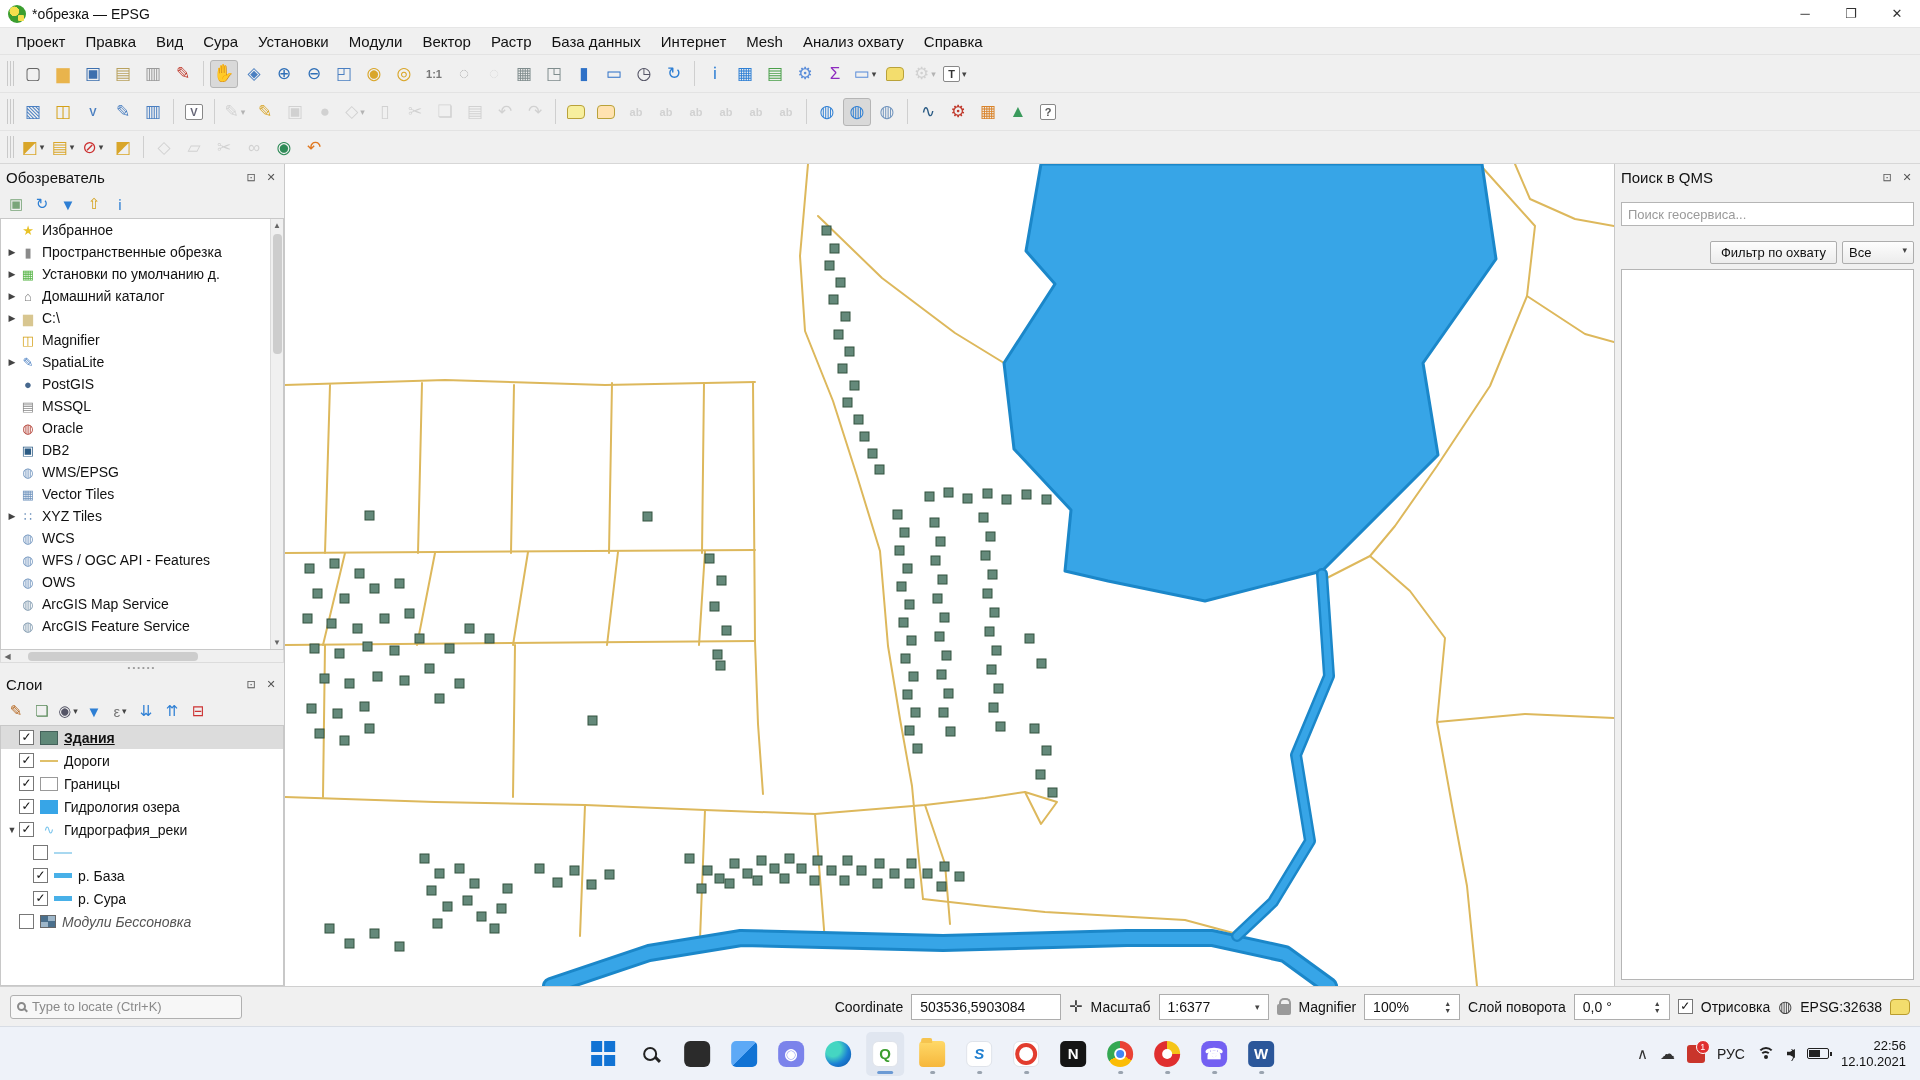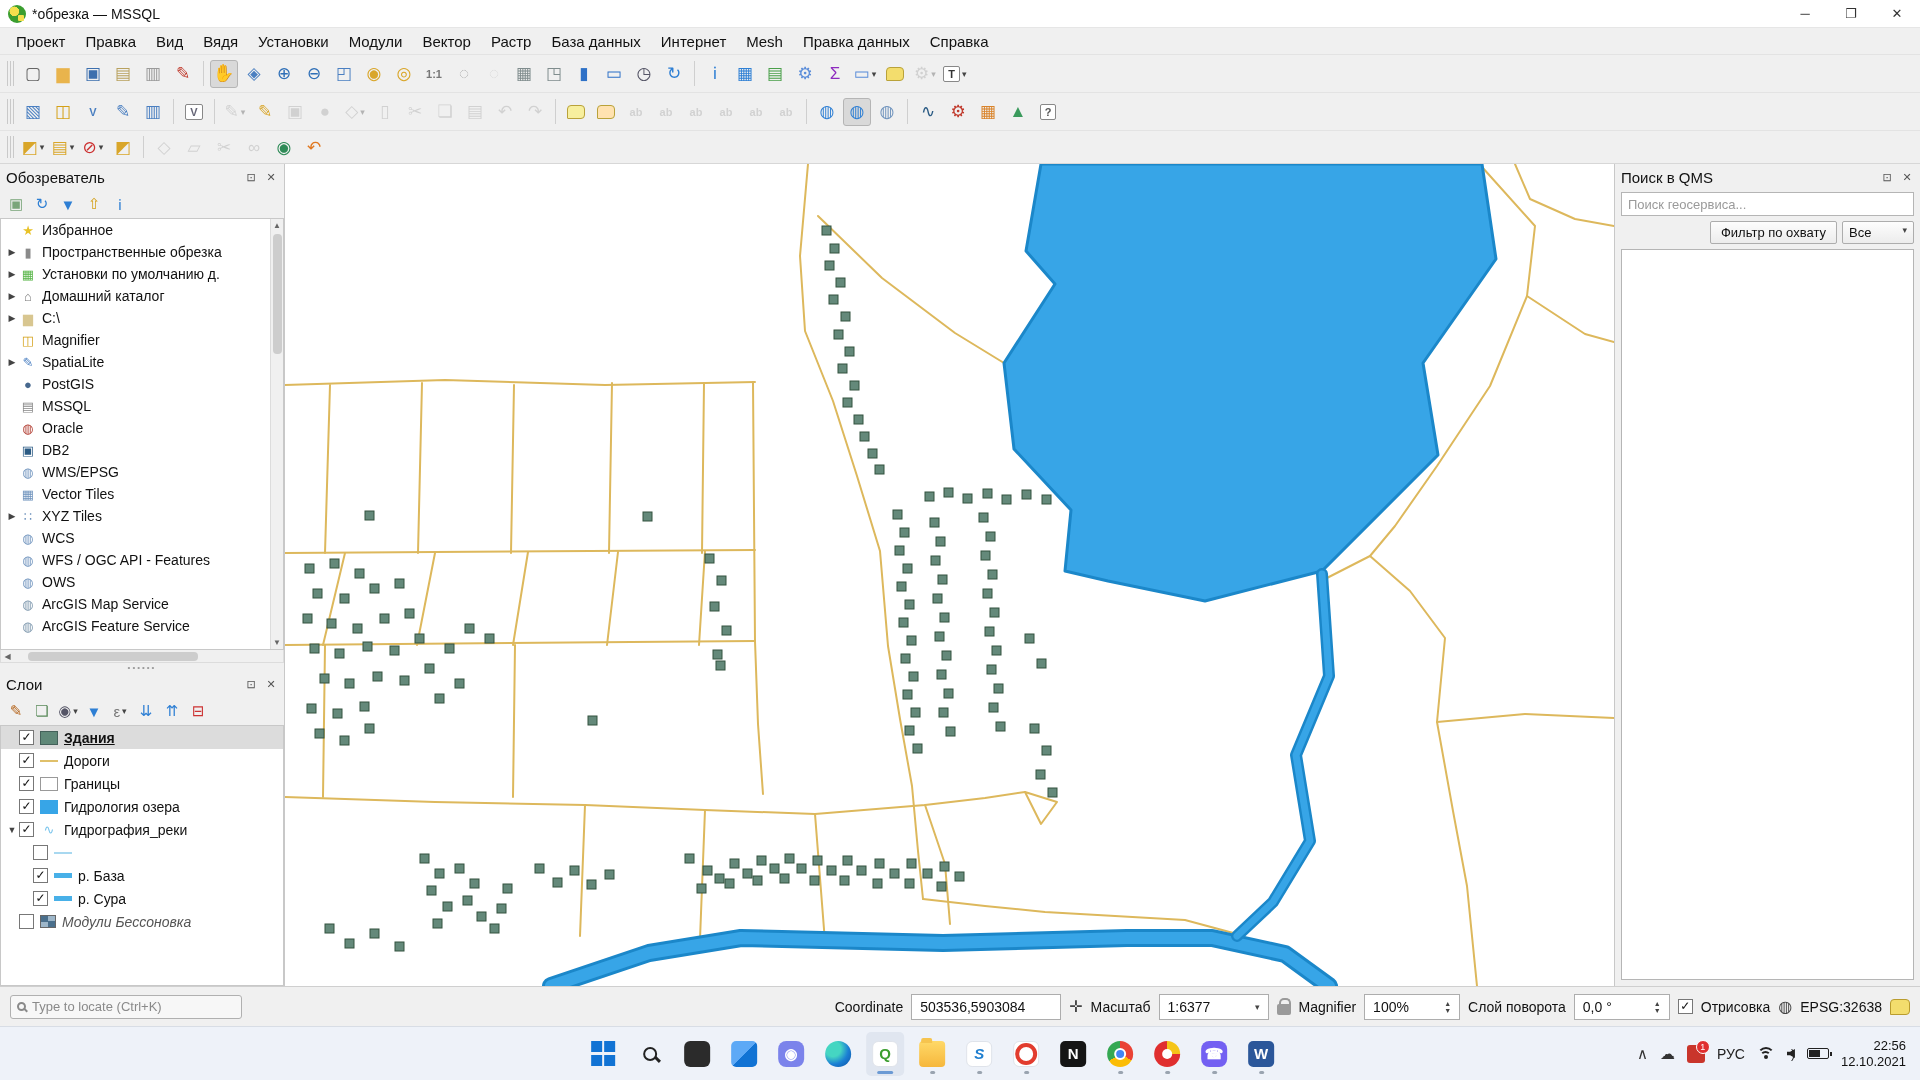"*обрезка — MSSQL" div.title-text { text: MSSQL -> EPSG }
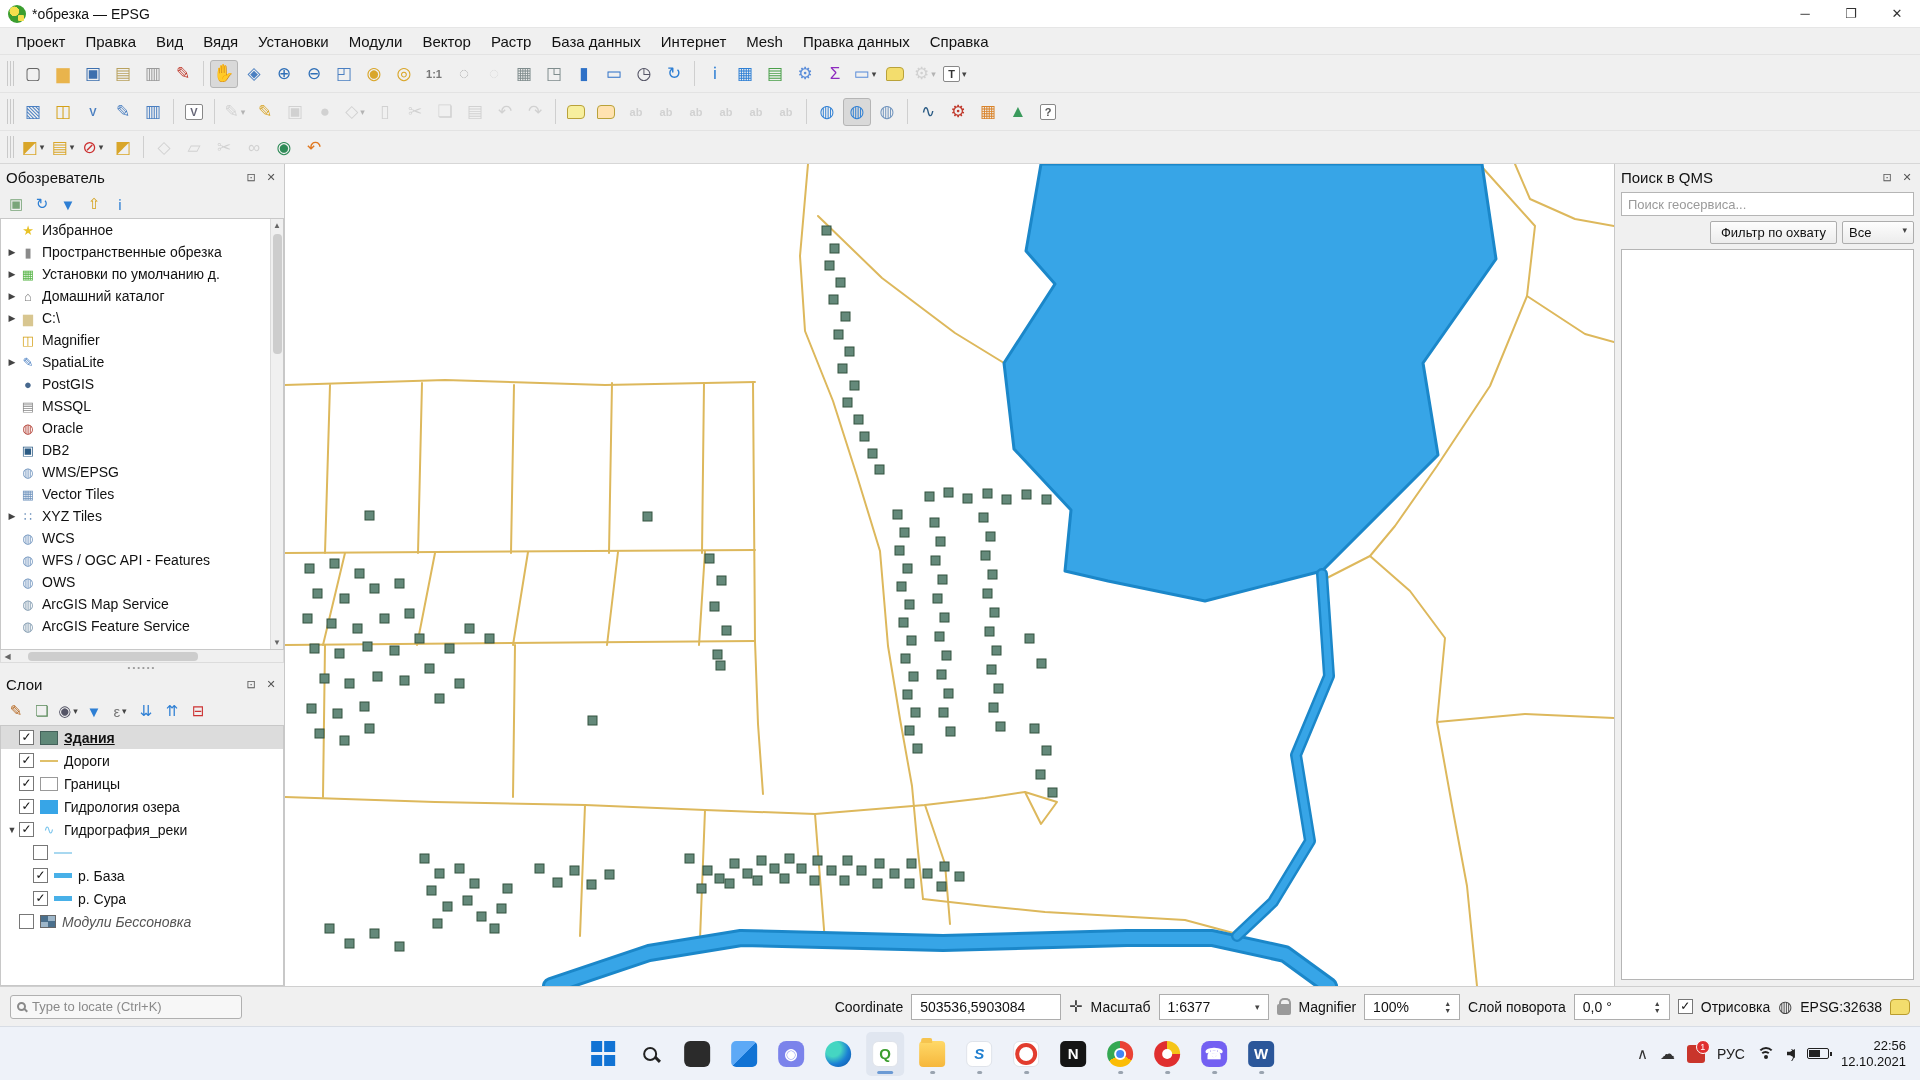"Вядя" div.menuitem { text: Вядя -> Сура }
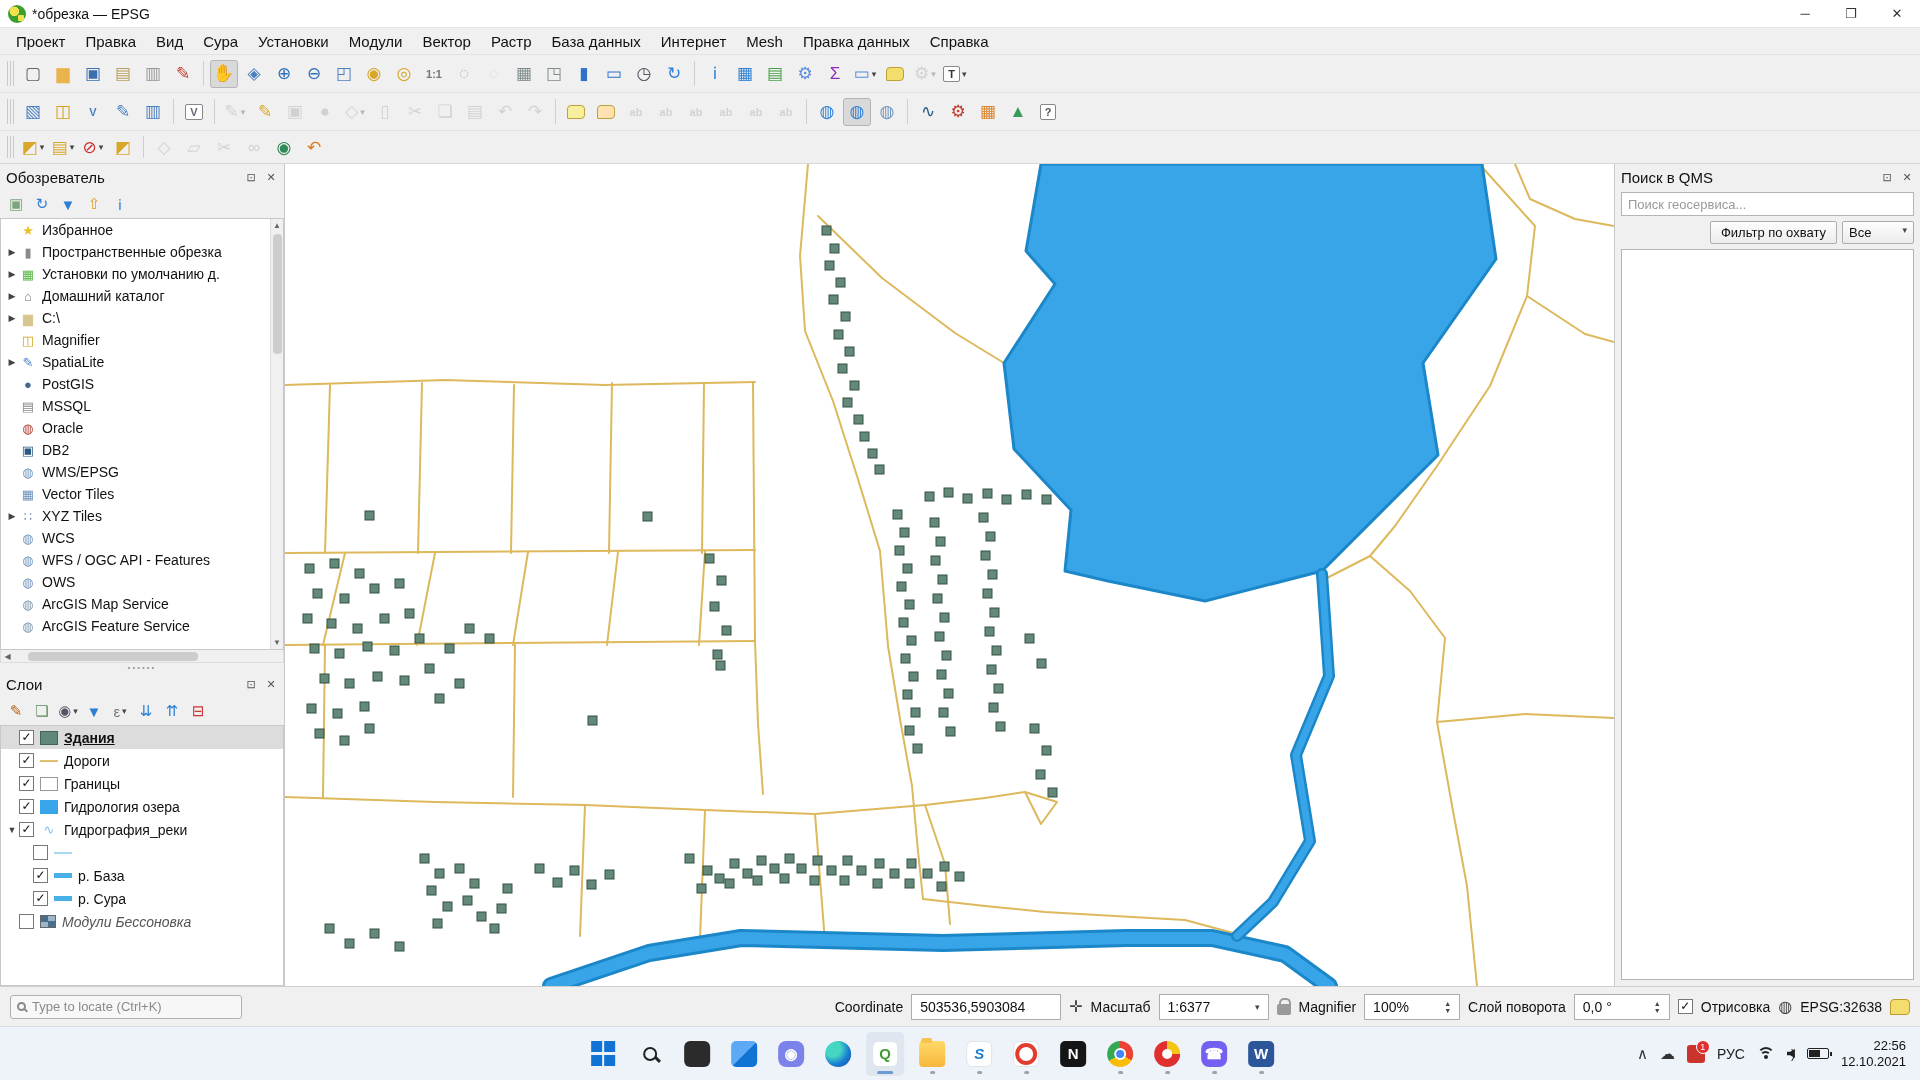"Правка данных" div.menuitem { text: Правка данных -> Анализ охвату }
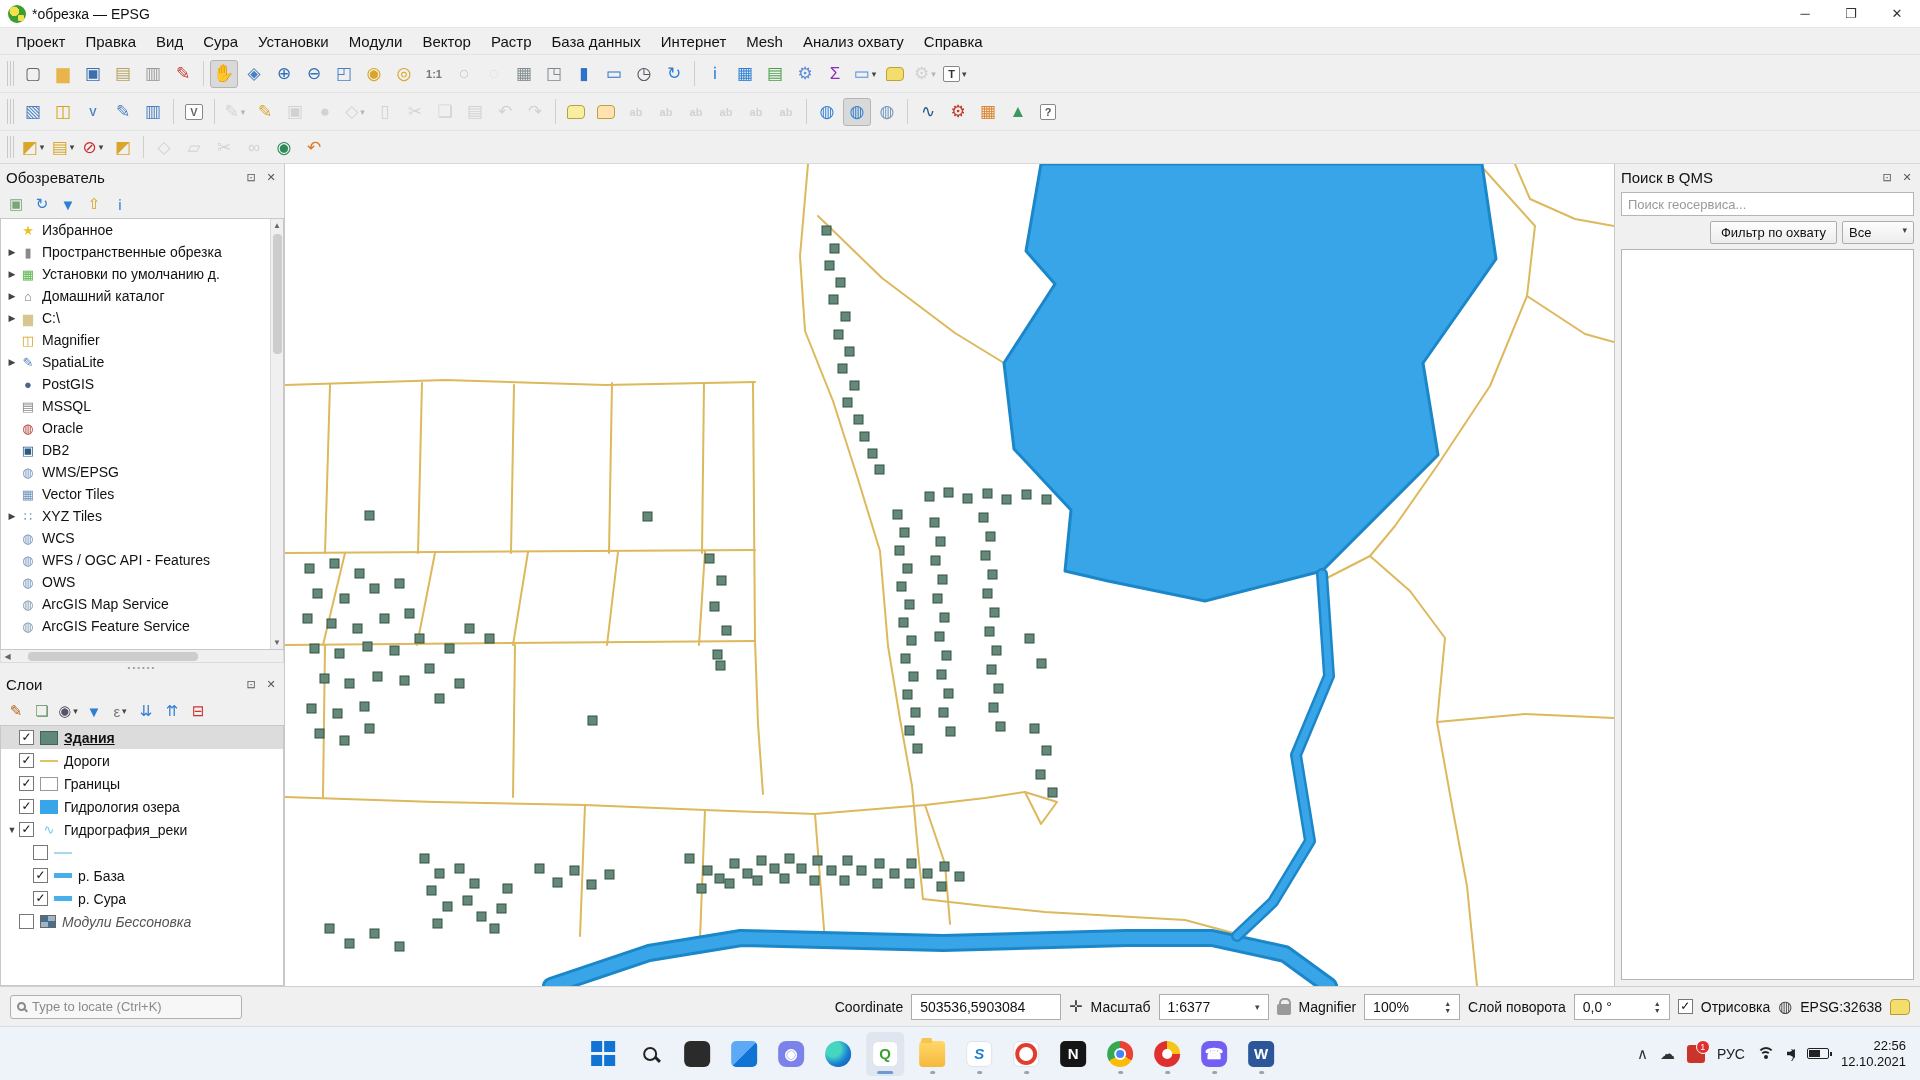"Поиск геосервиса..." .qms-search { margin: 2px 6px -> 12px 6px }
